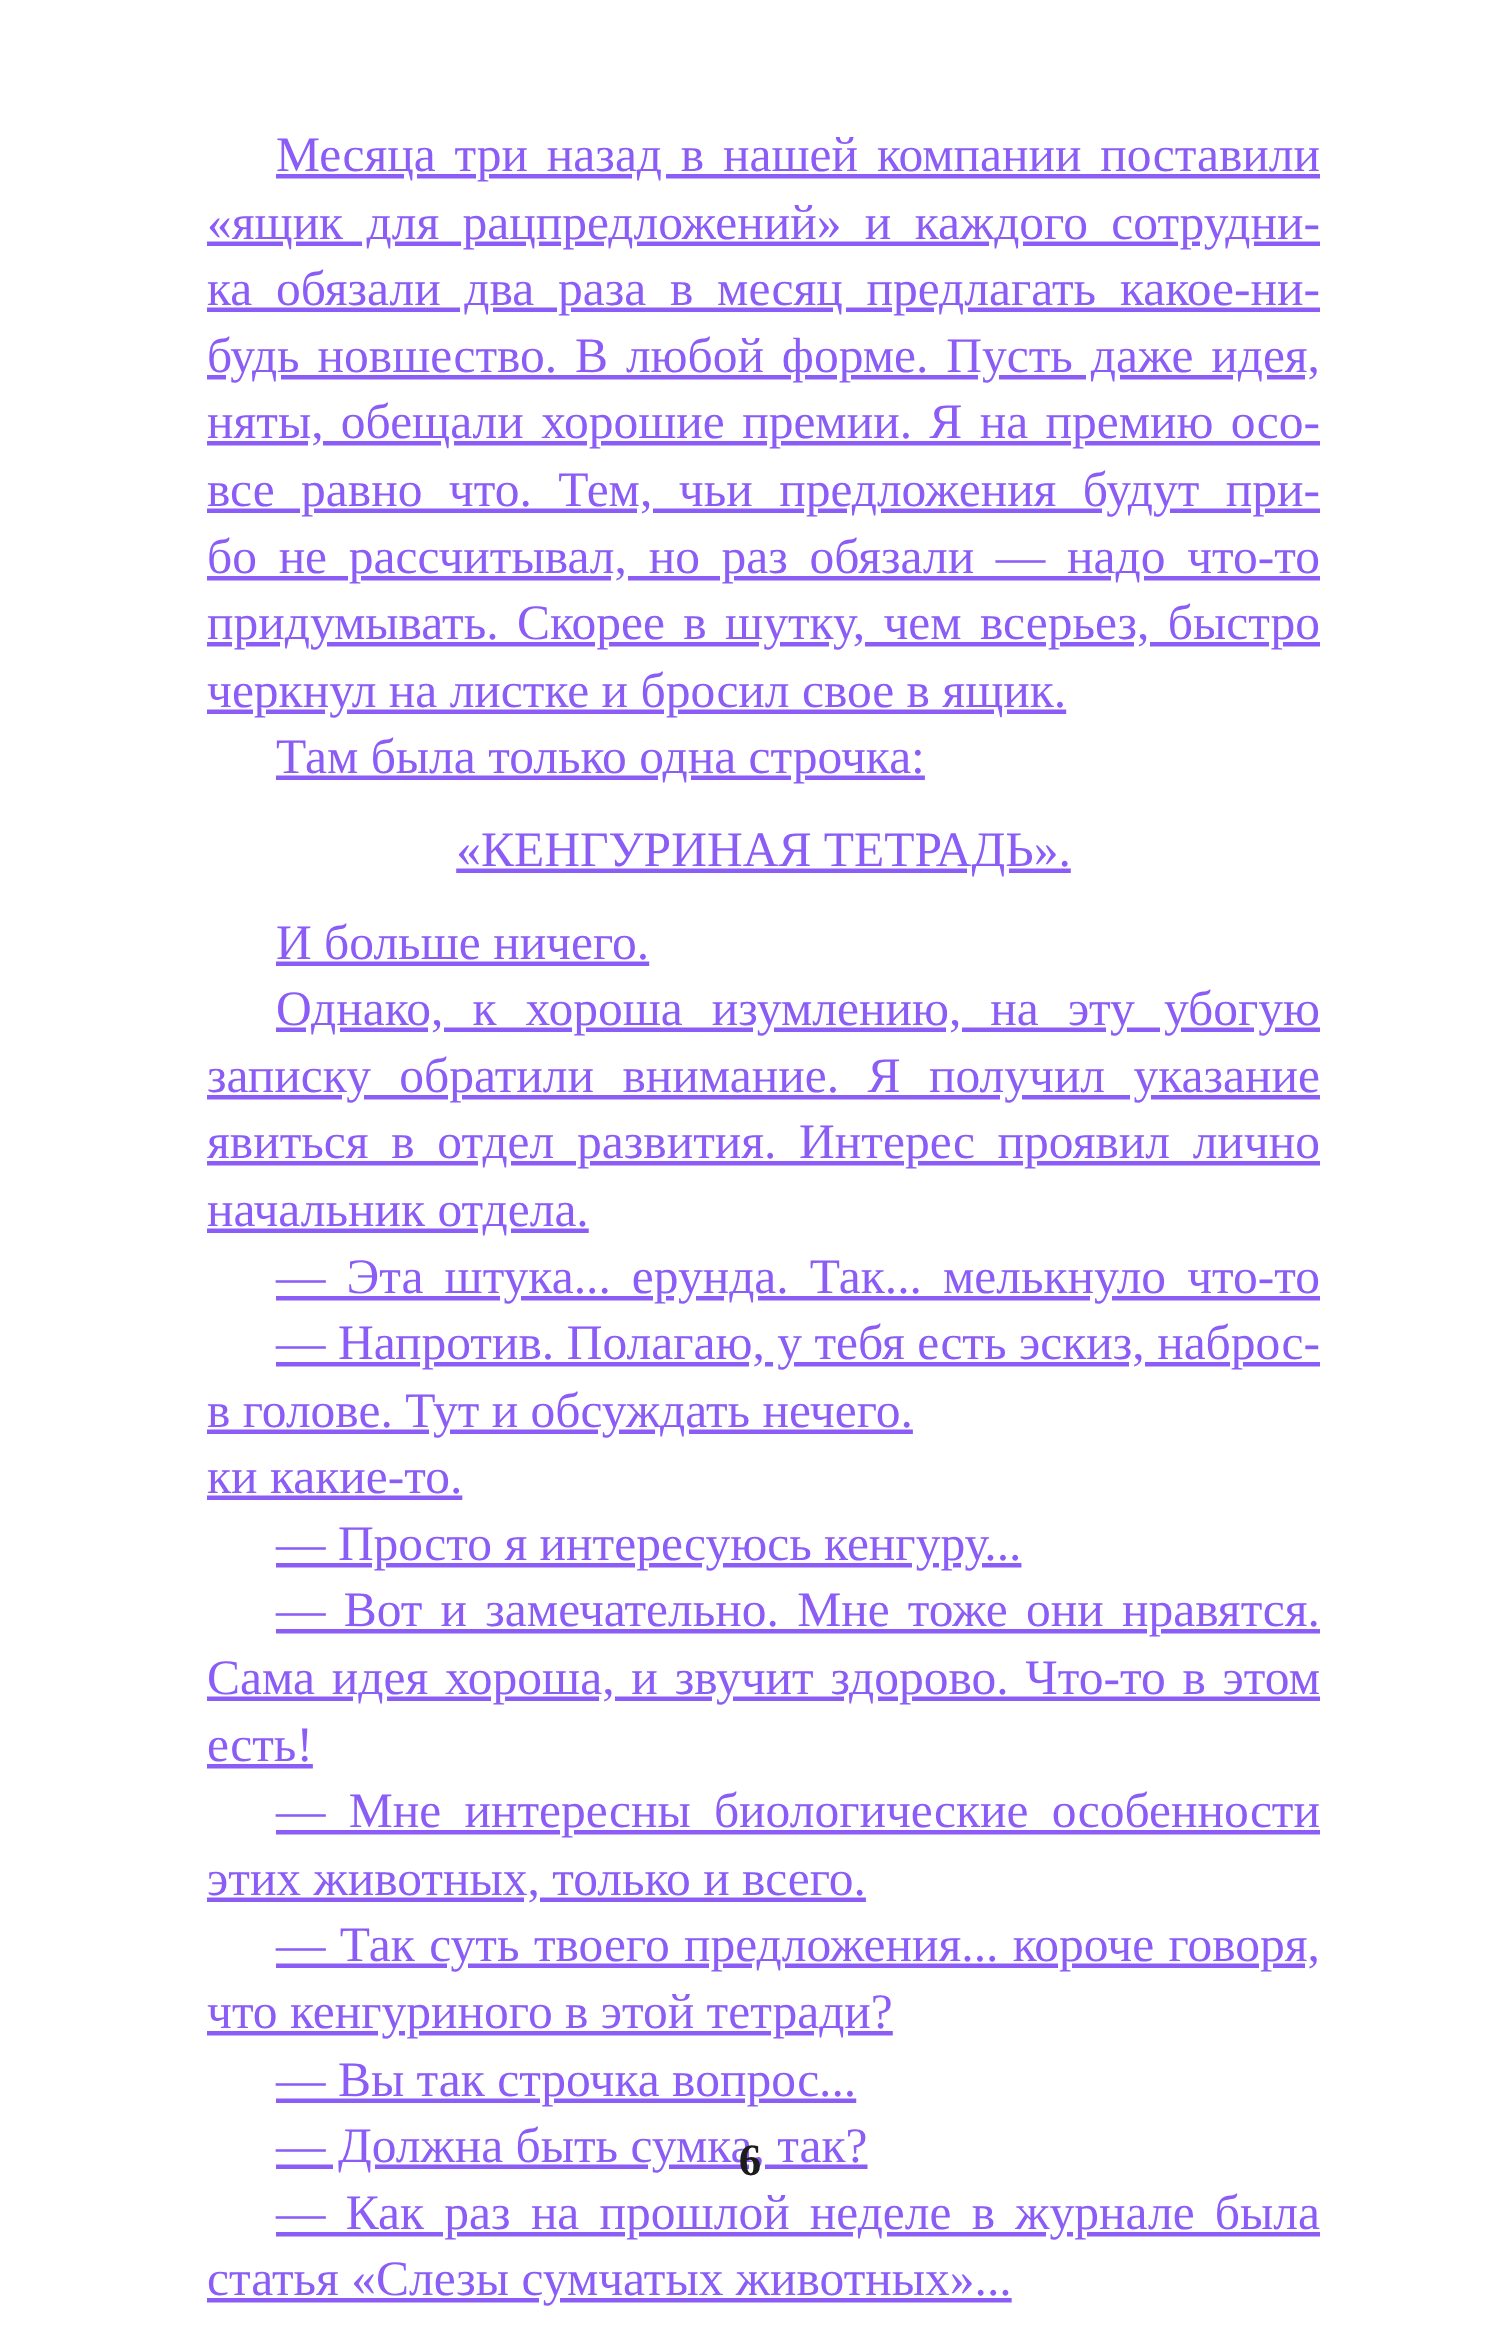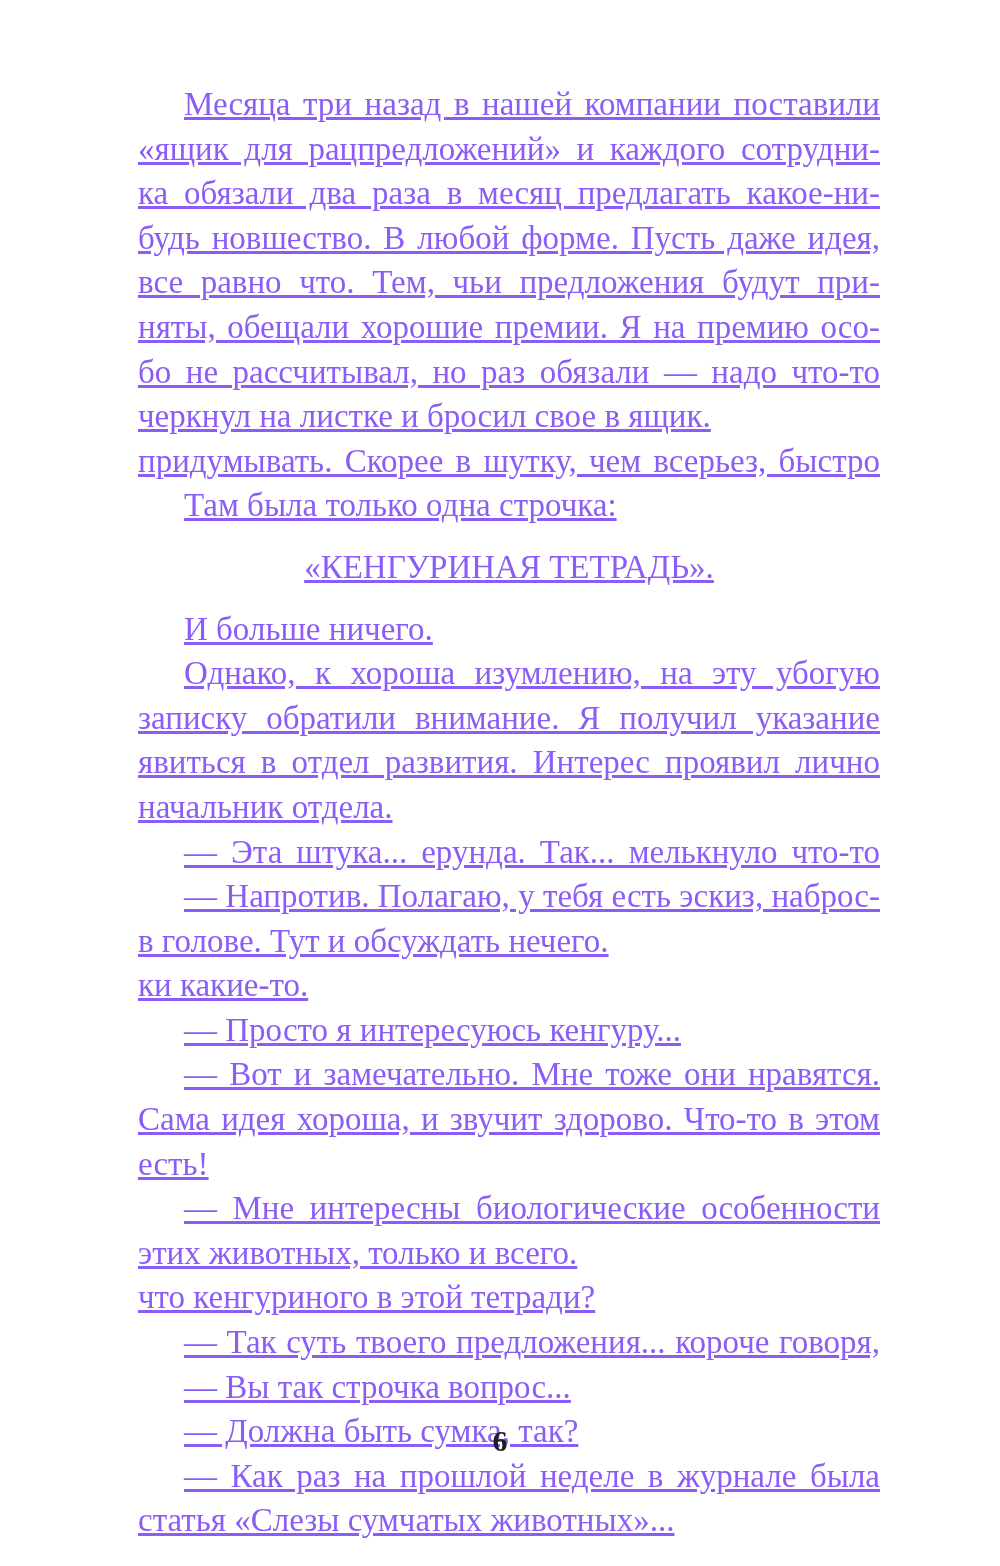"все равно что. Тем, чьи" span.line { order: before "няты, обещали хорошие премии. Я" -> after "няты, обещали хорошие премии. Я" }
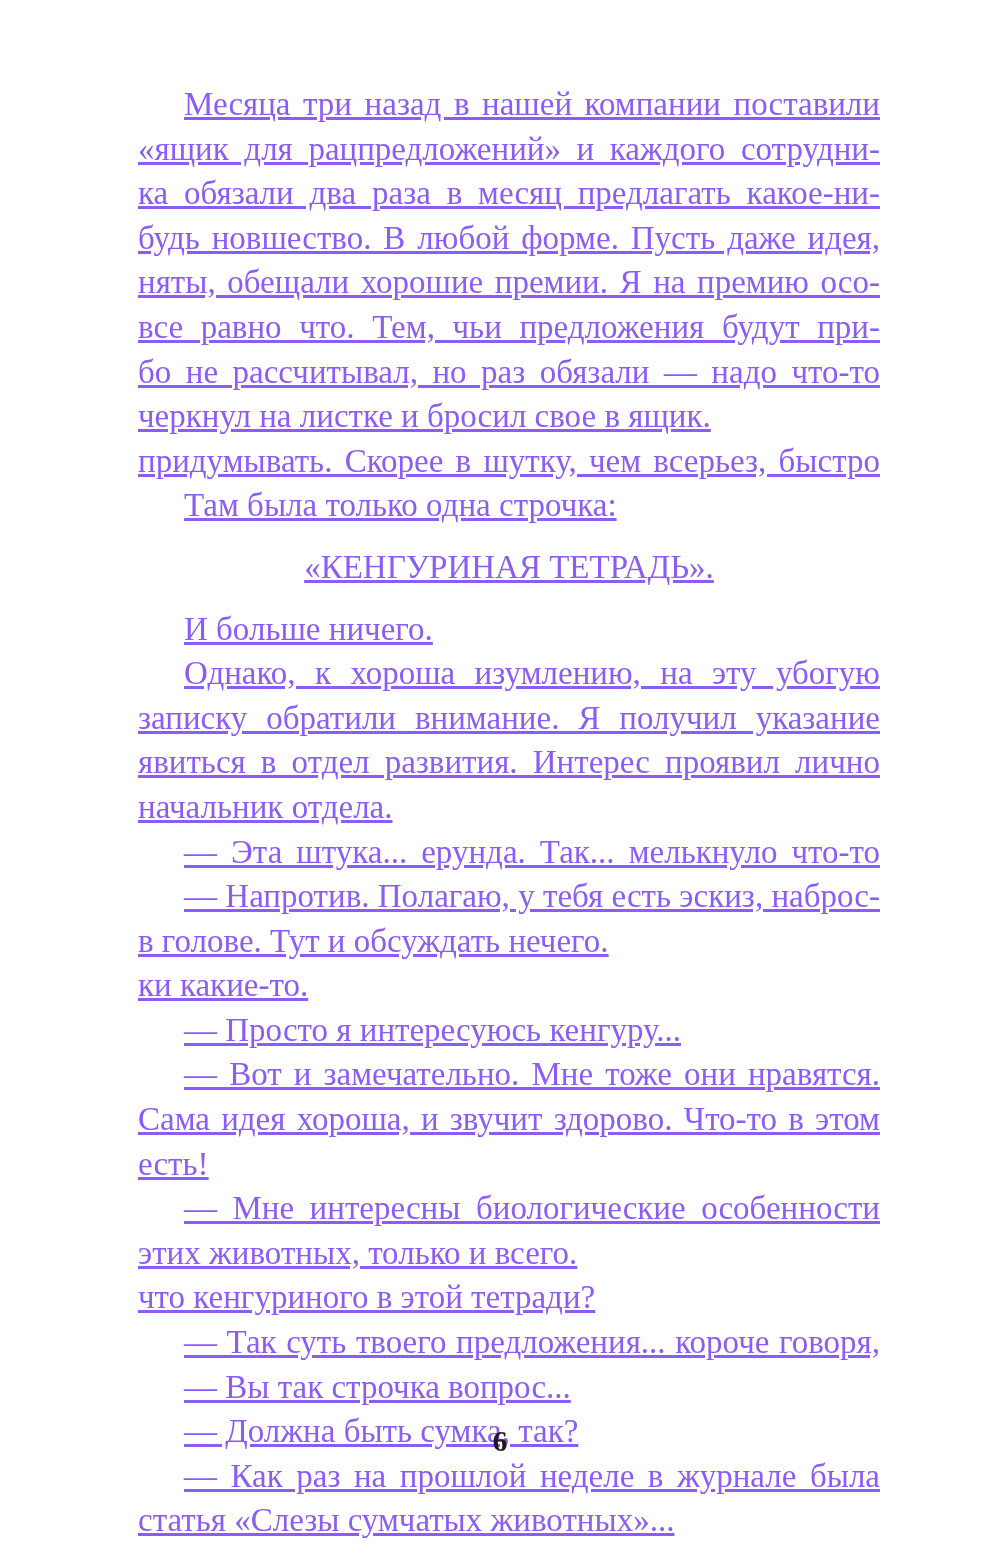"черкнул на листке и бросил" span.line { order: before "придумывать. Скорее в шутку, чем" -> after "придумывать. Скорее в шутку, чем" }
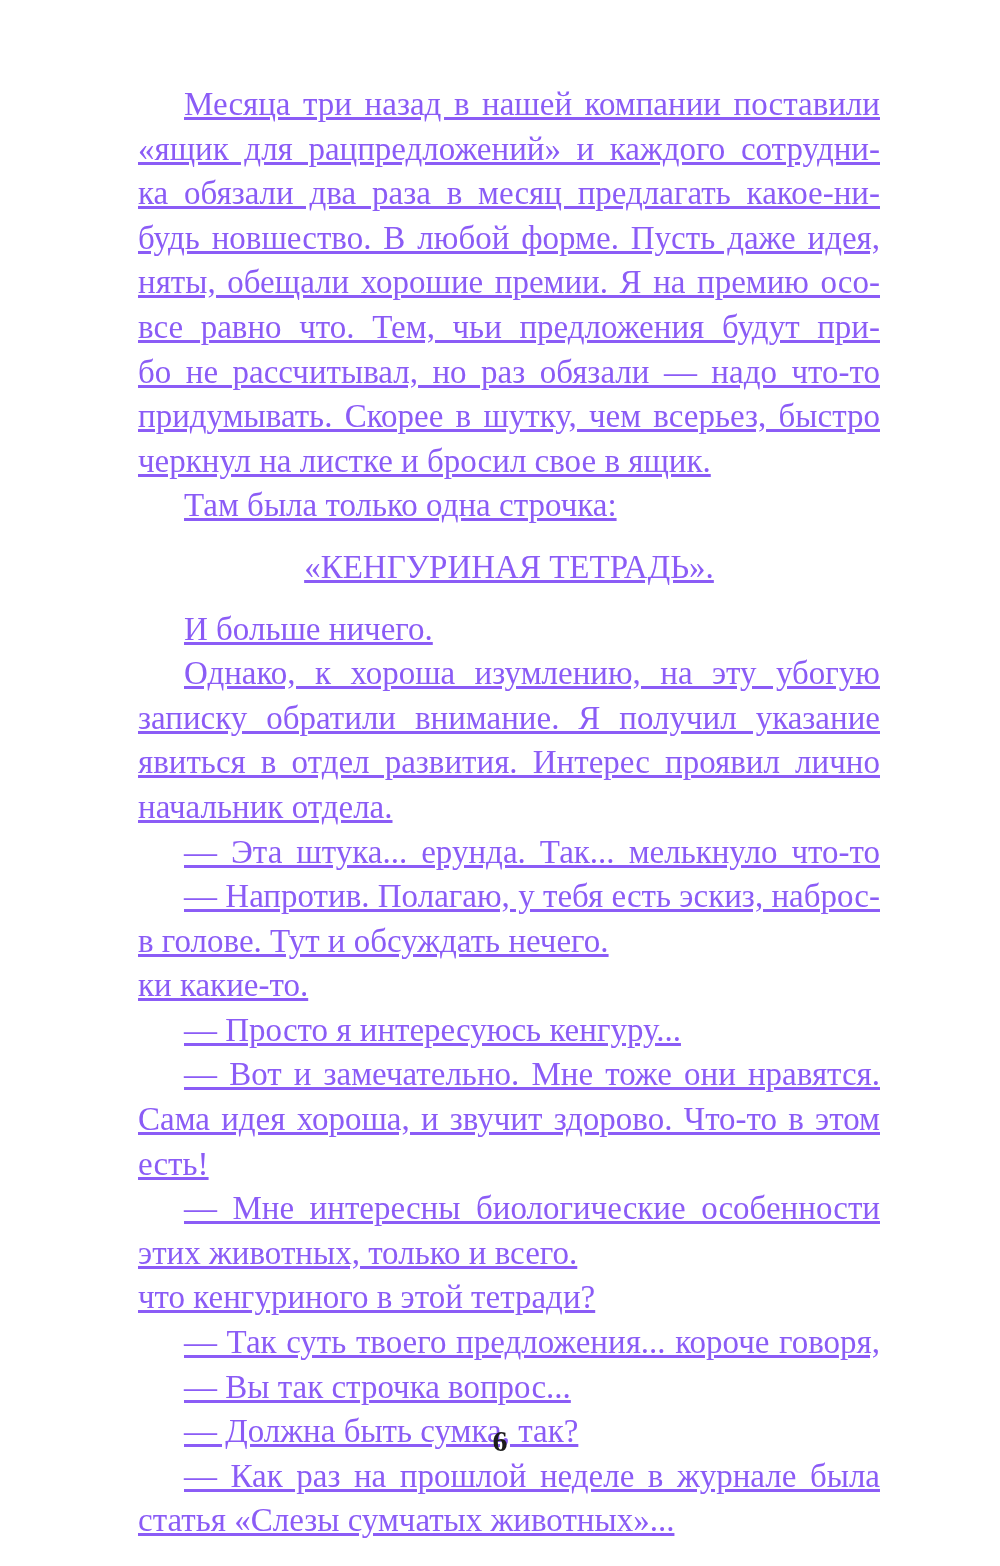"что кенгуриного в этой тетради?" span.line { order: before "— Так суть твоего предложения..." -> after "— Так суть твоего предложения..." }
